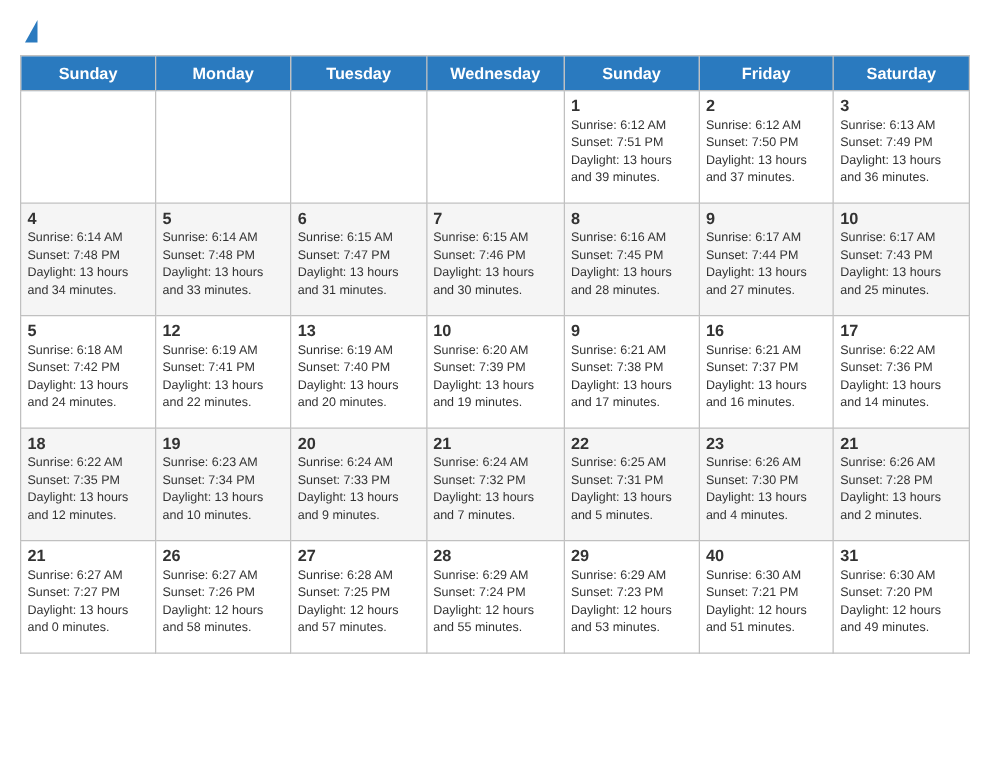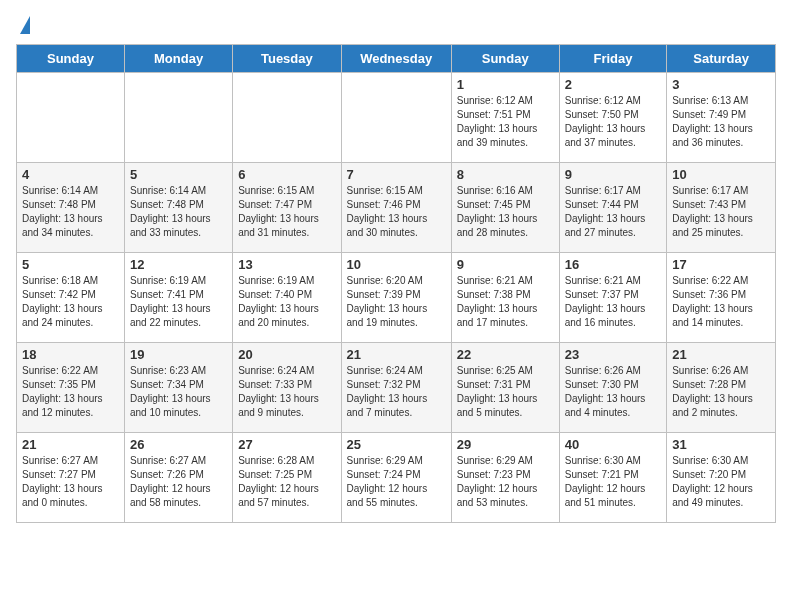"25" div.day-number { text: 25 -> 28 }
